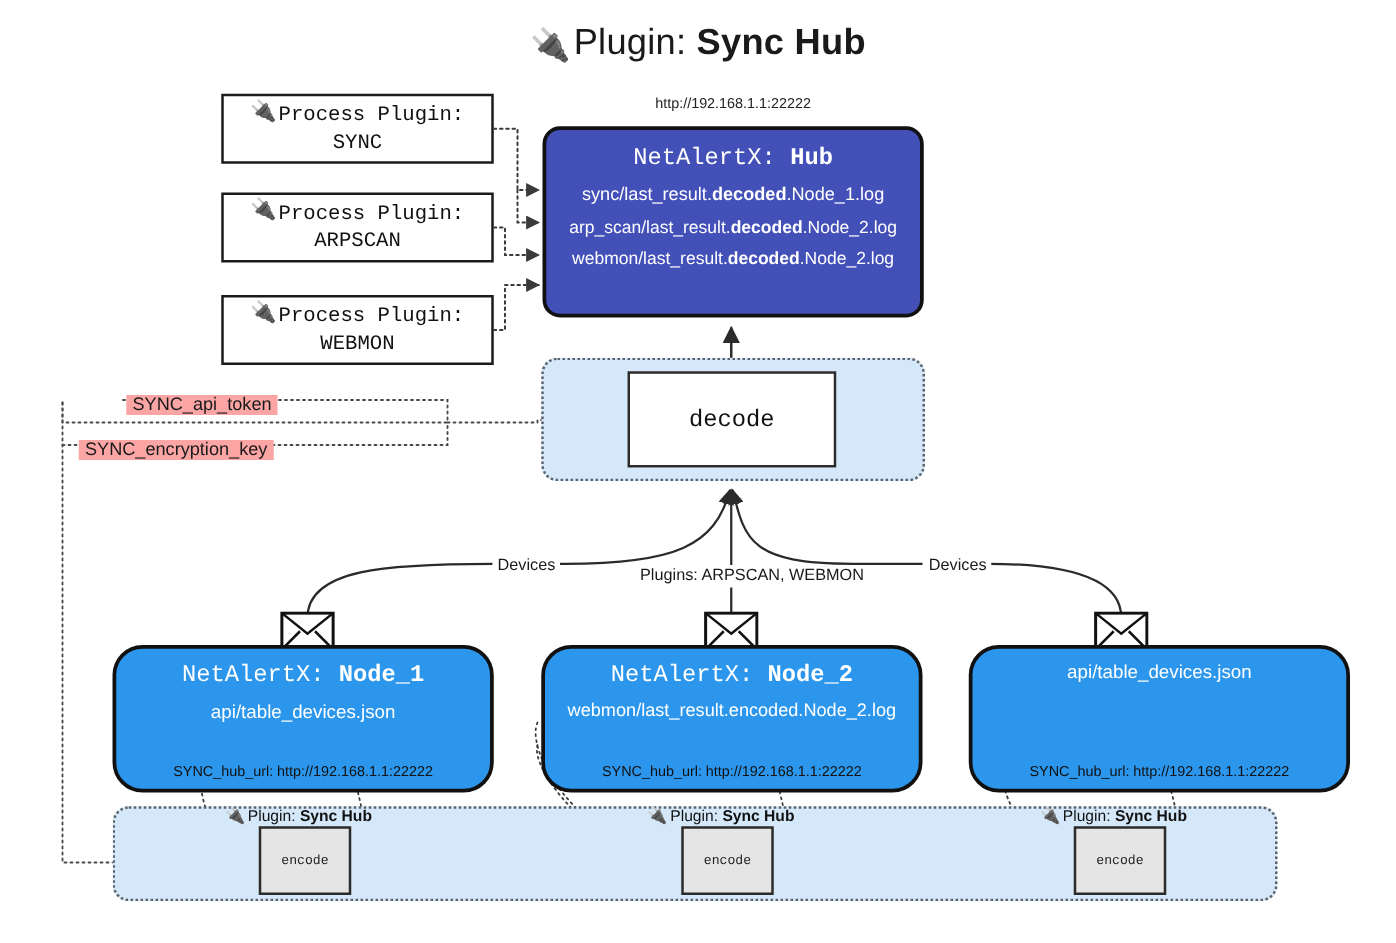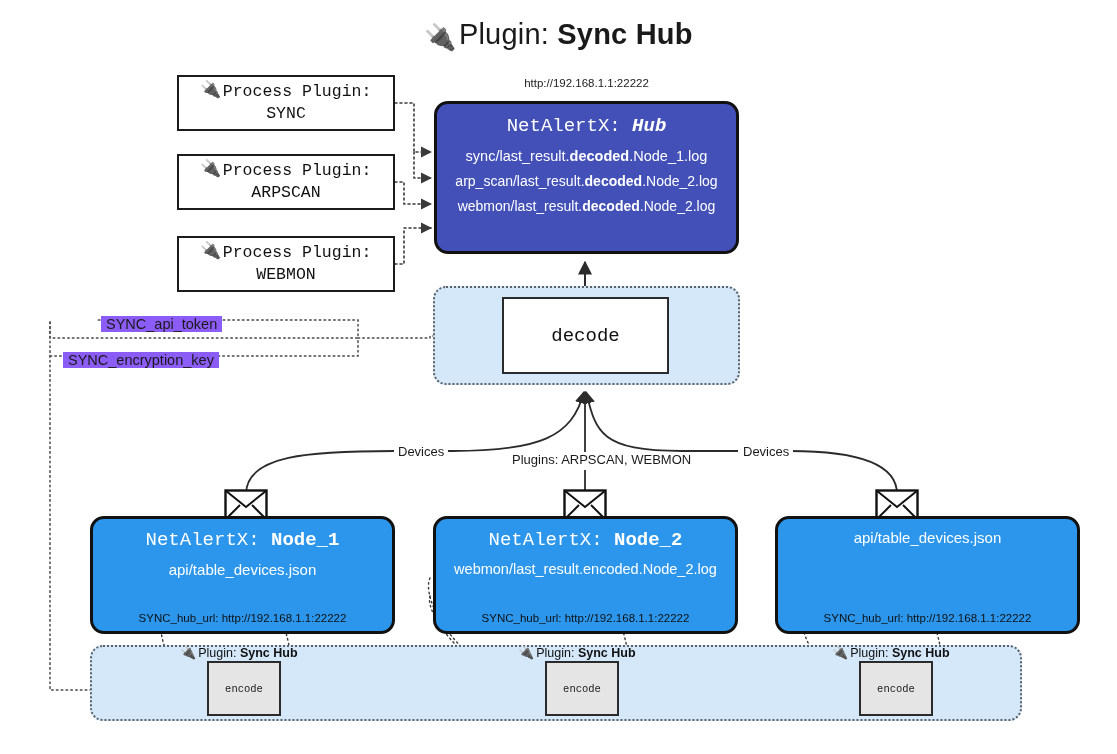"Hub" .hub-title b { font-style: italic -> none }
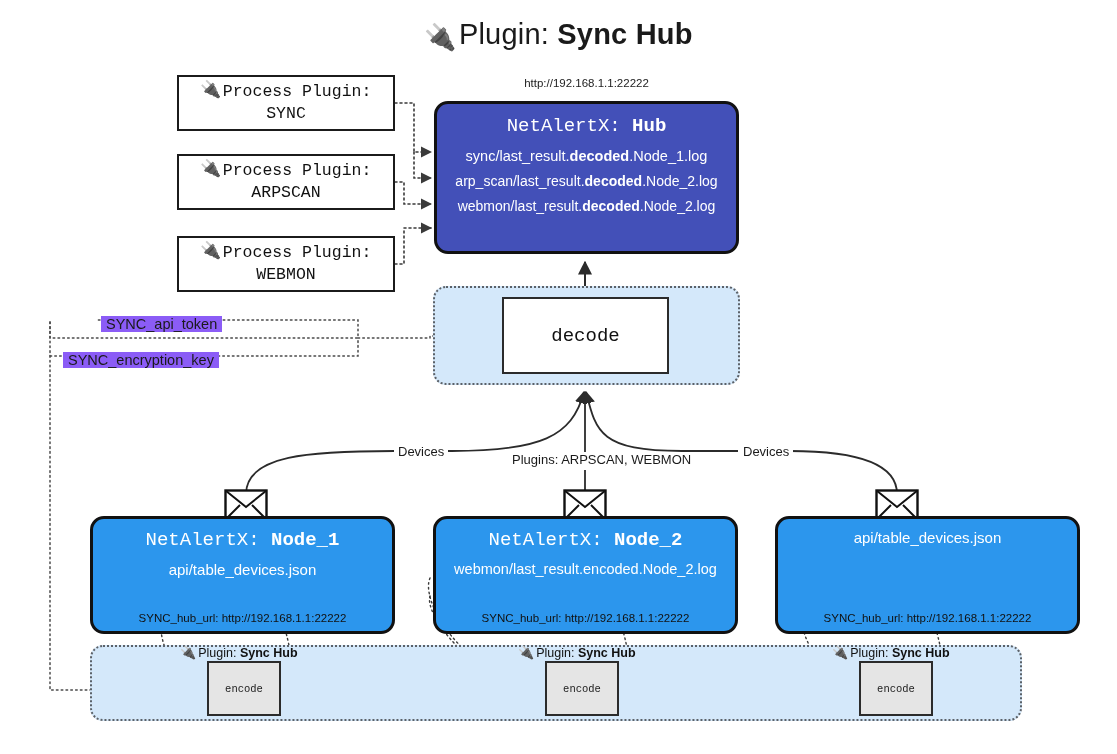"SYNC_api_token" .secret-label { background: #8b5cf6 -> #fca5a5 }
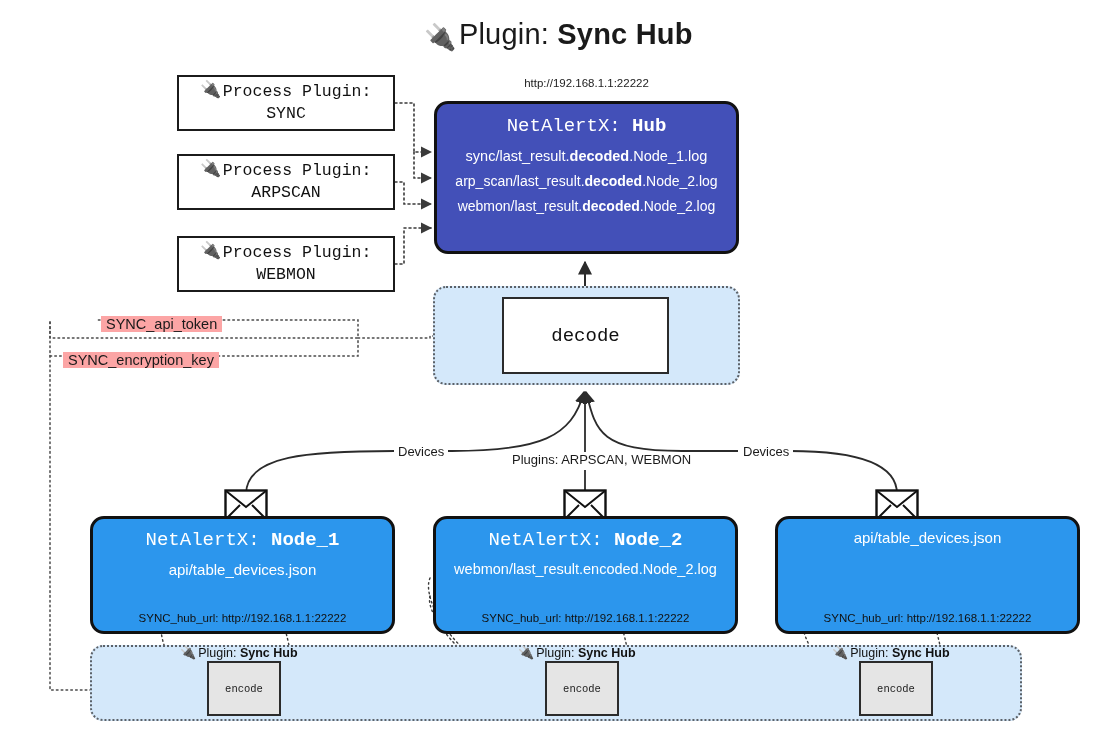"NetAlertX: Node_1" .node-box { border-radius: 14px -> 24px }
